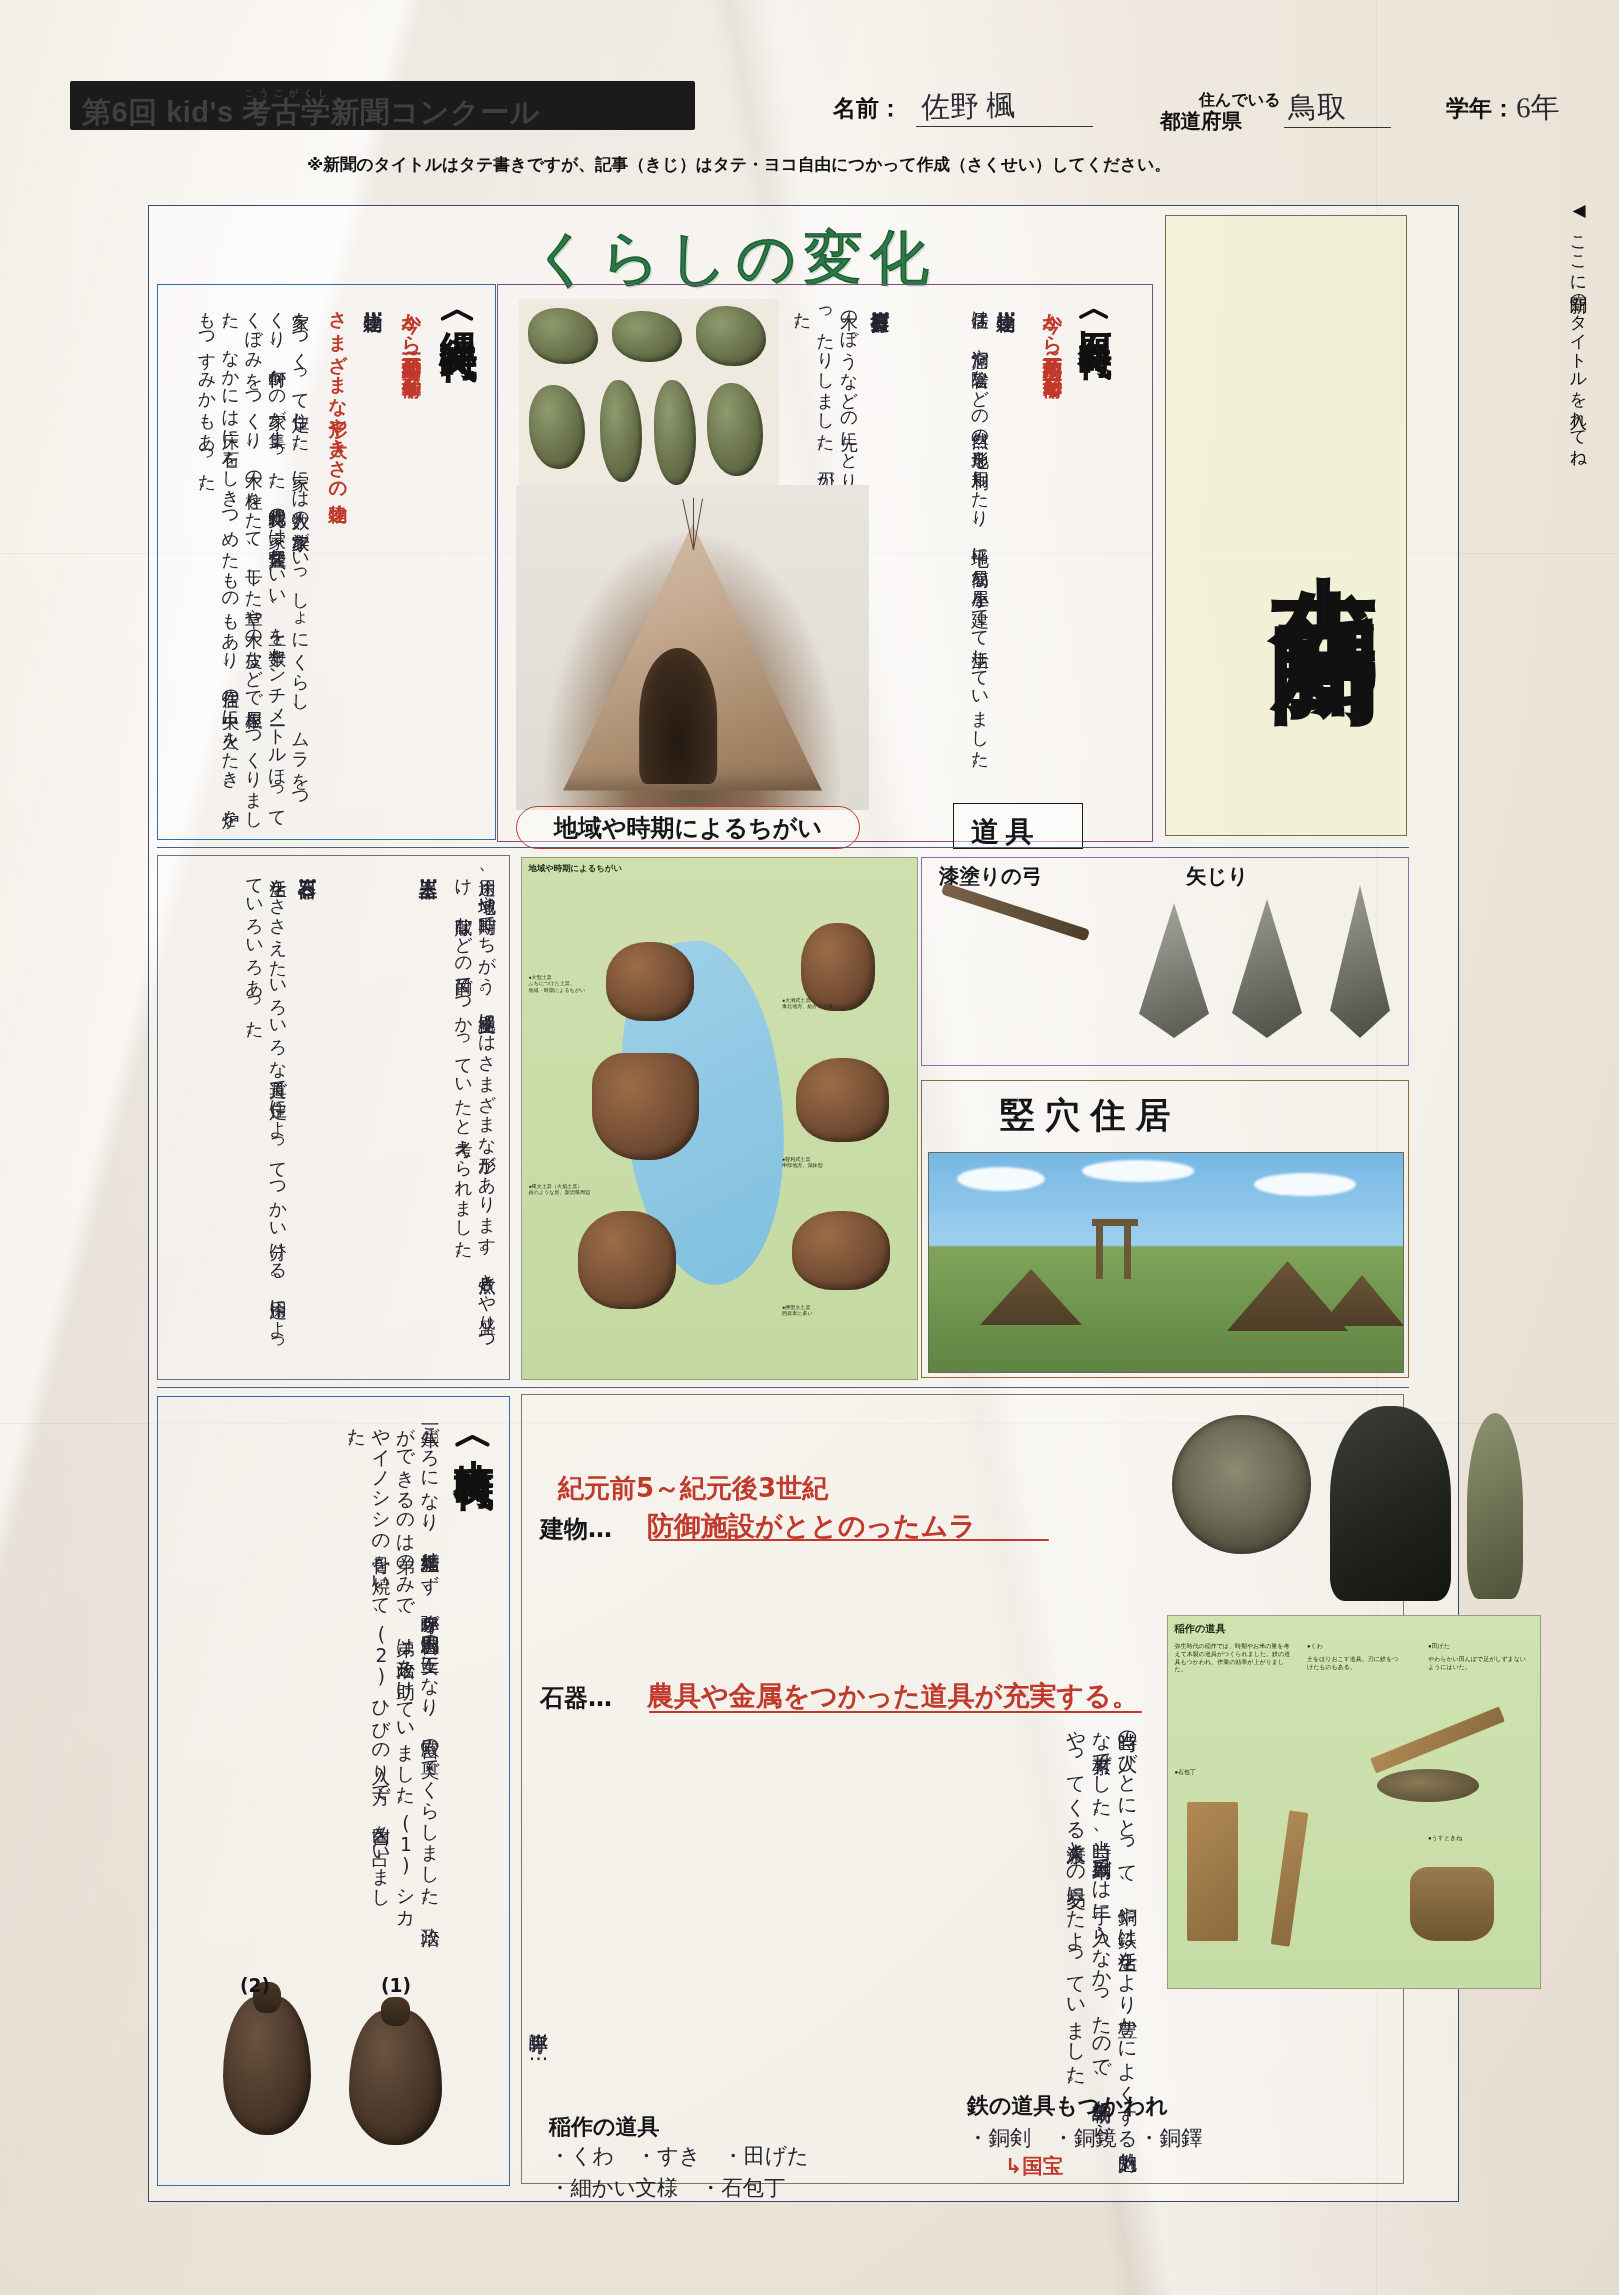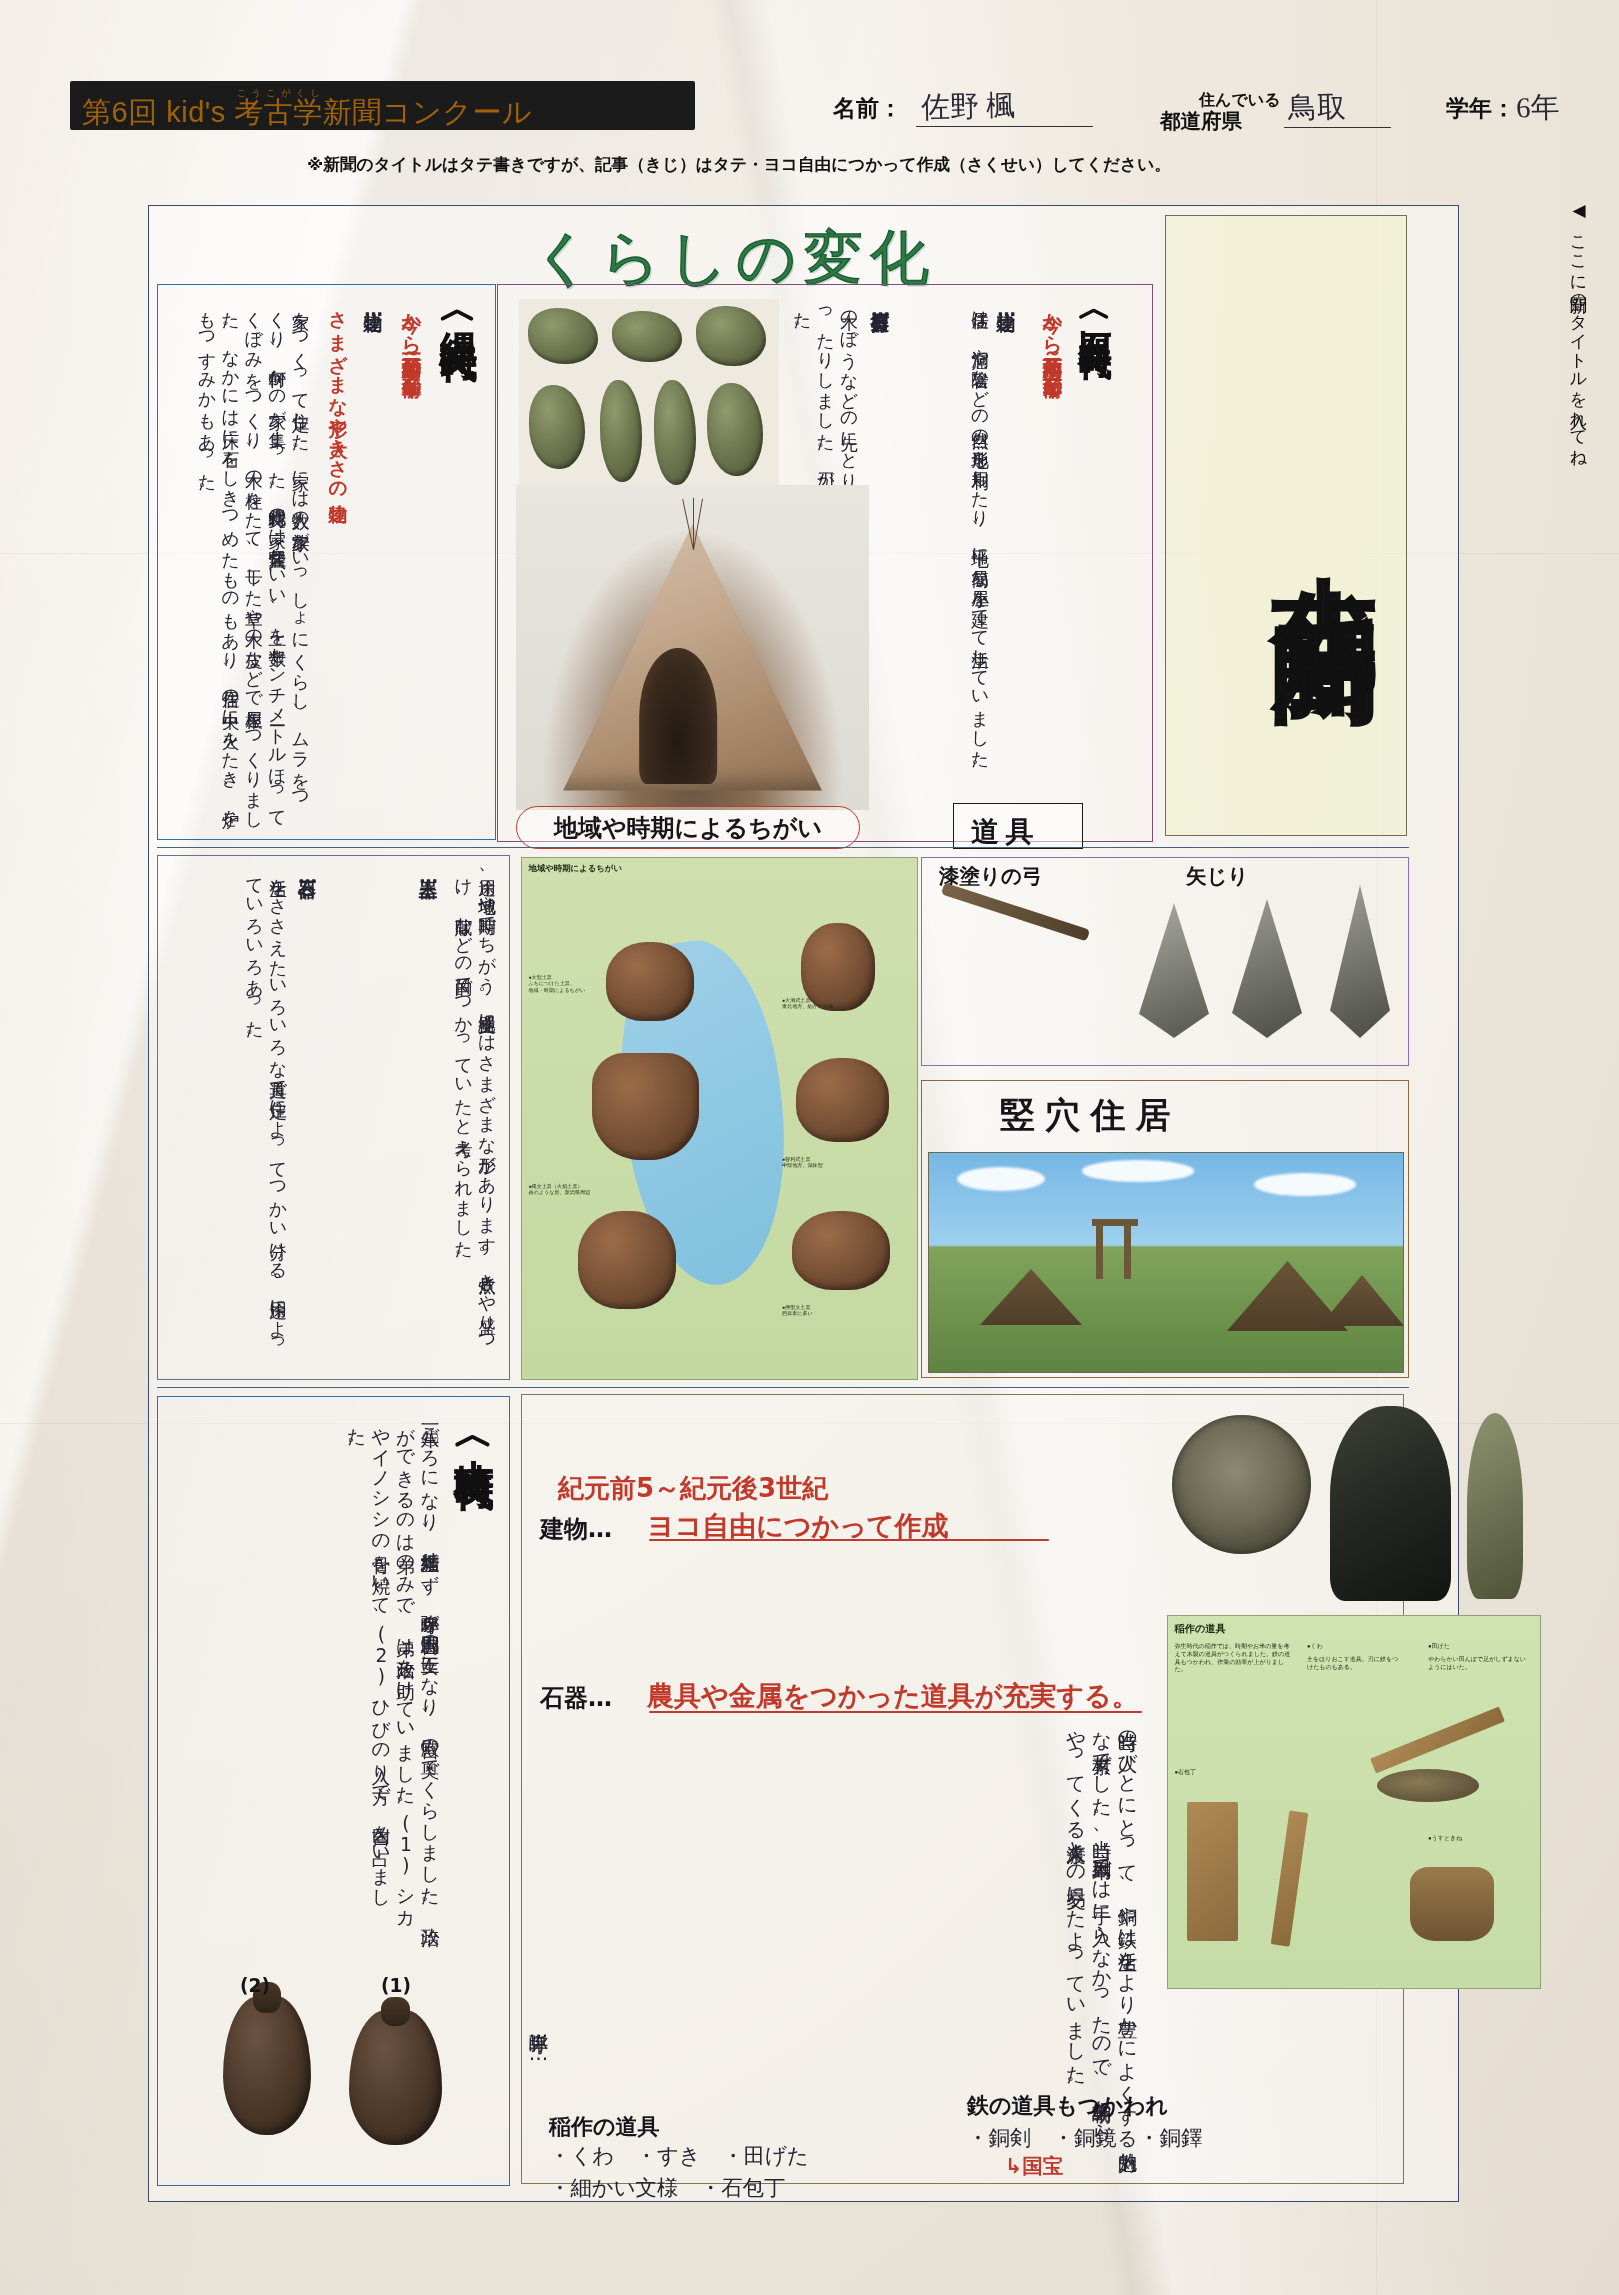"第6回 kid's 考古学こうこがくし新聞コンクール" #contest-title { color: #a16207 -> #404040; font-weight: normal -> bold }
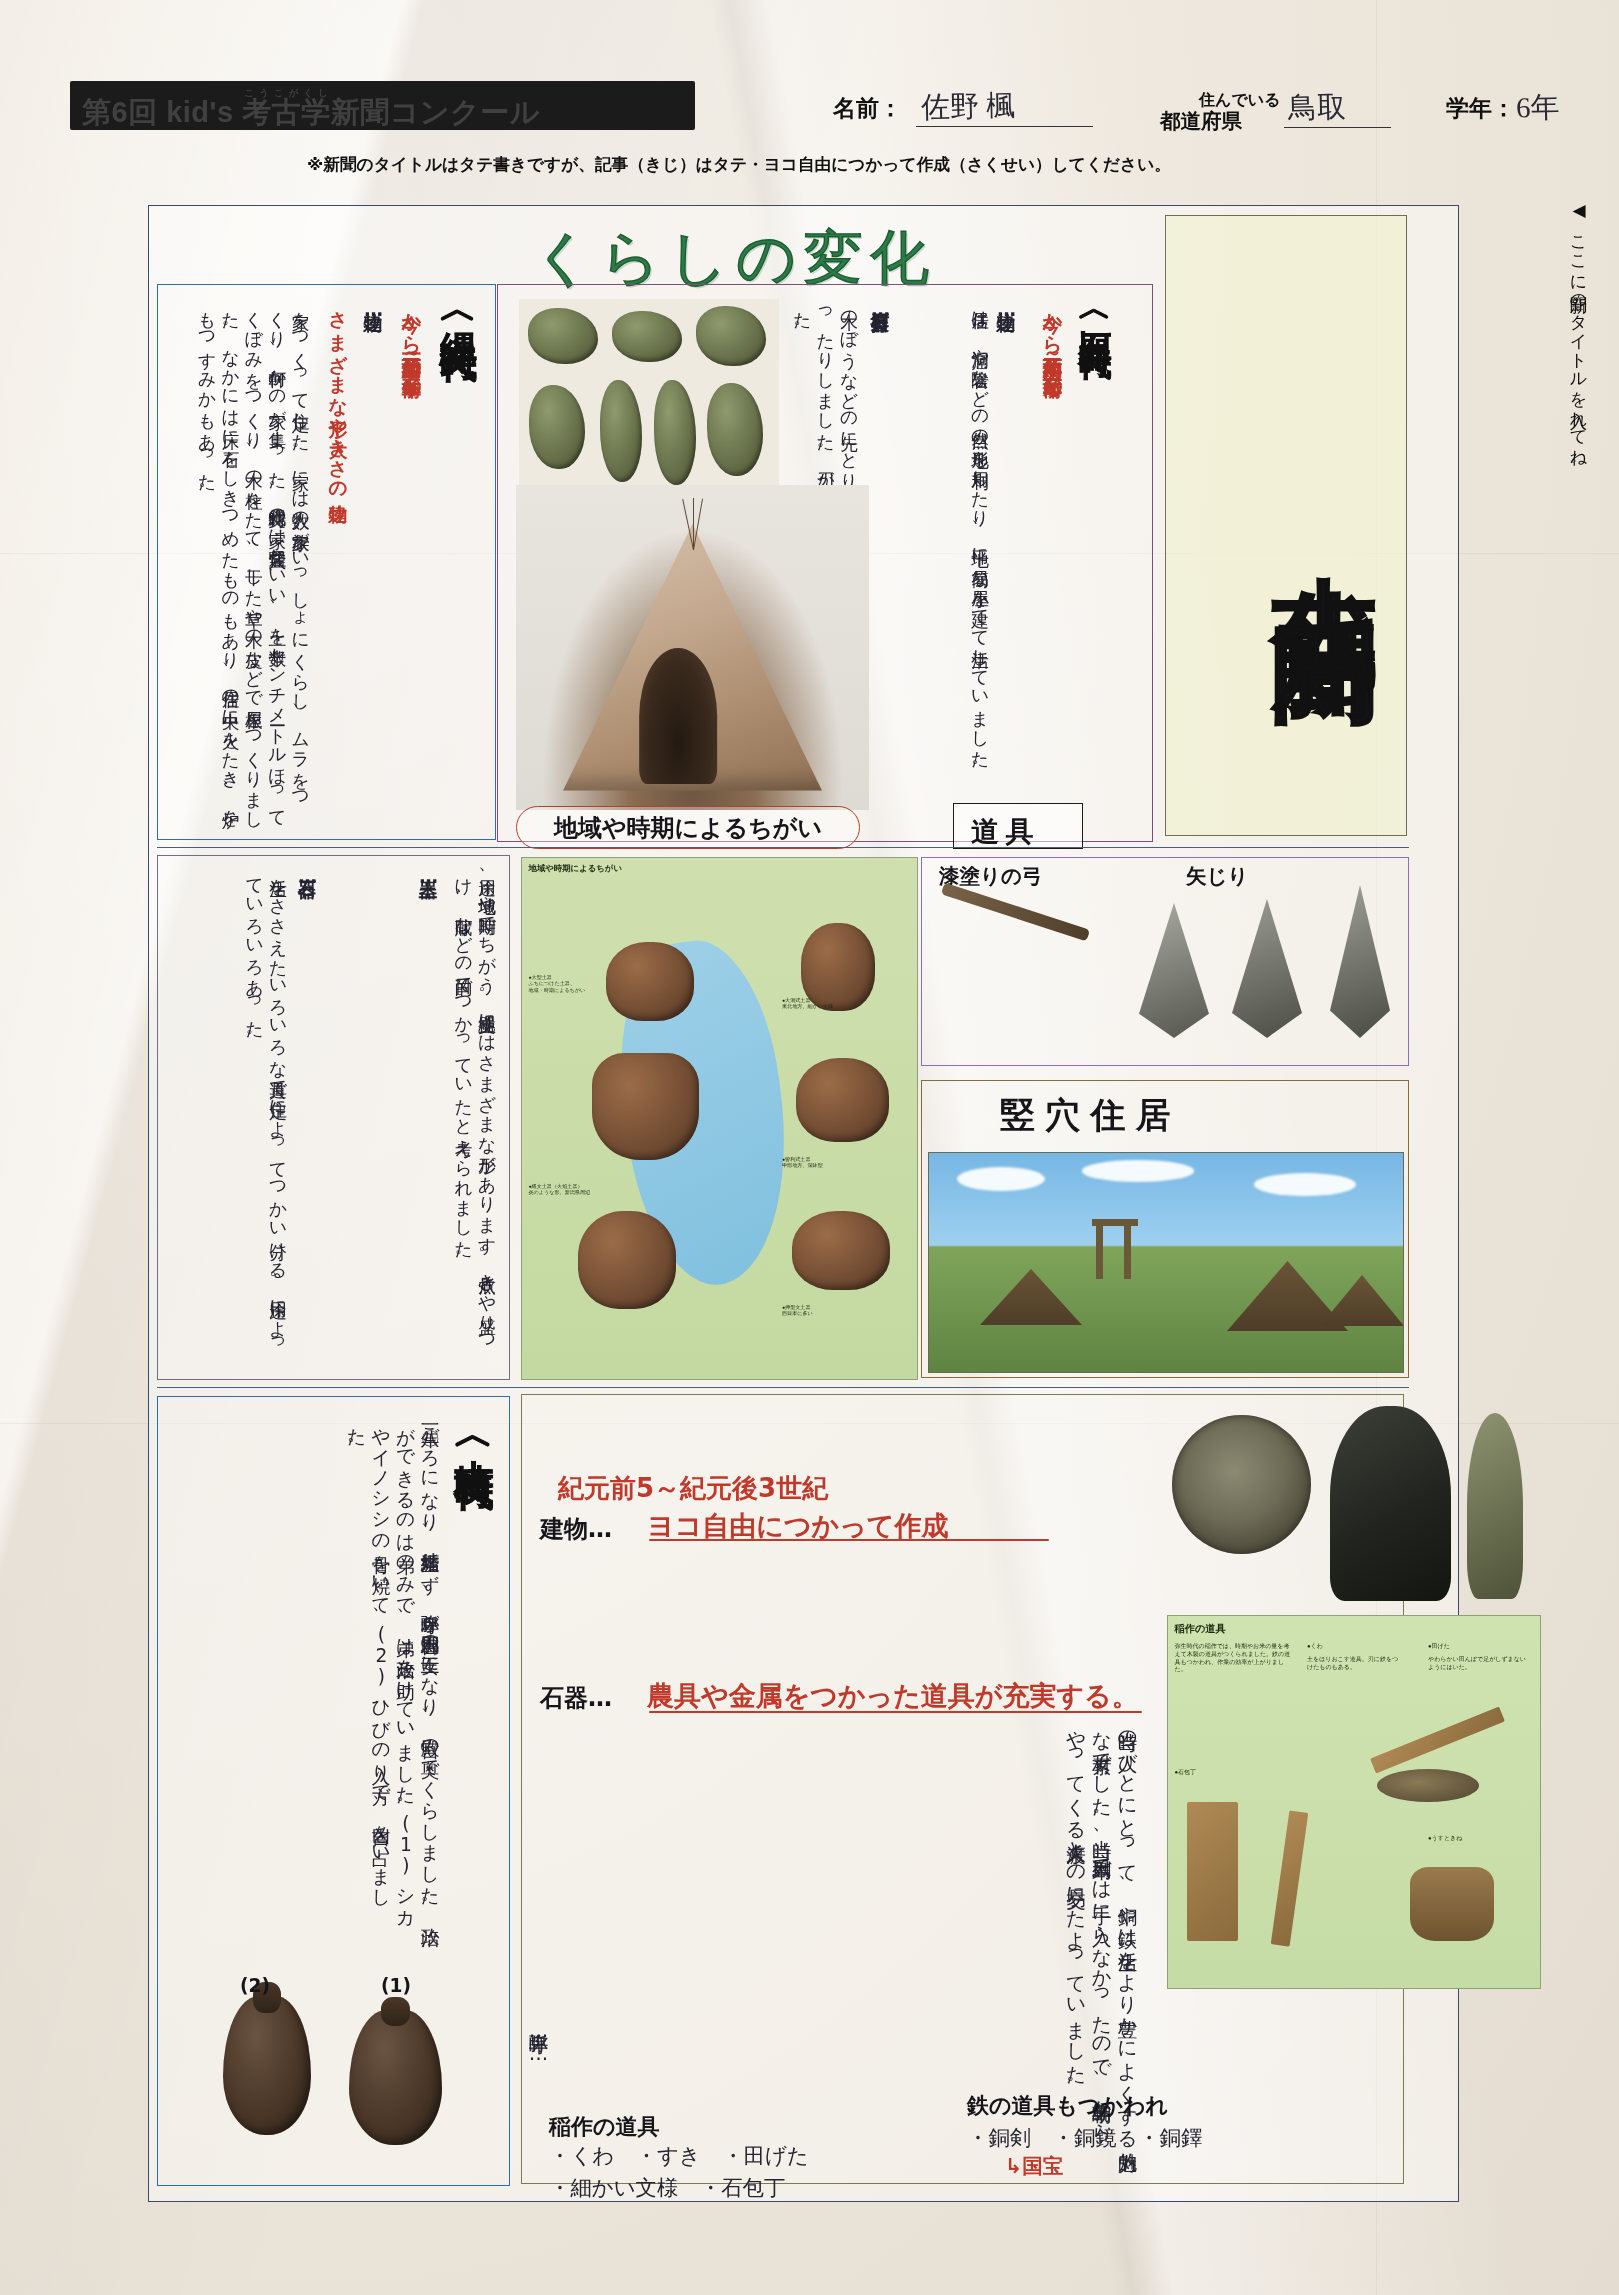"ヨコ自由につかって作成" div.hand-label { text: ヨコ自由につかって作成 -> 防御施設がととのったムラ }
